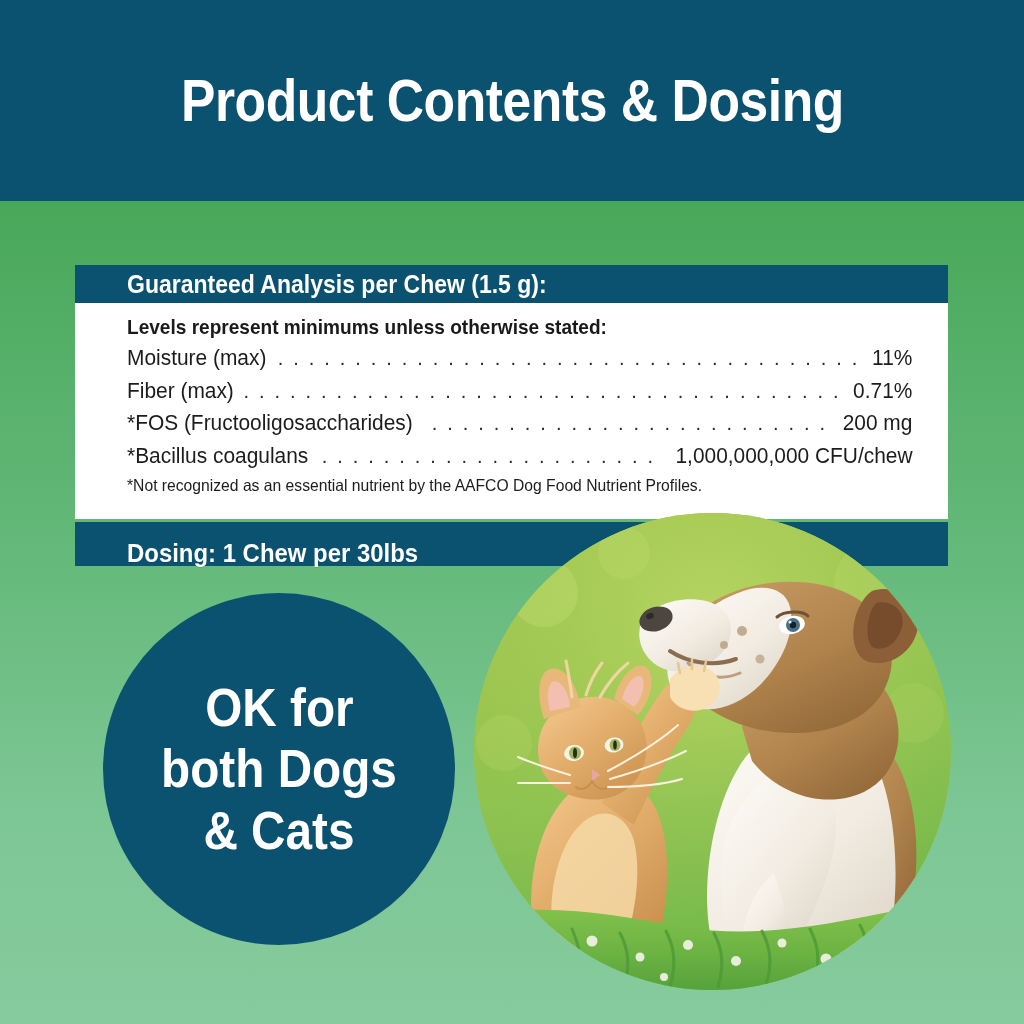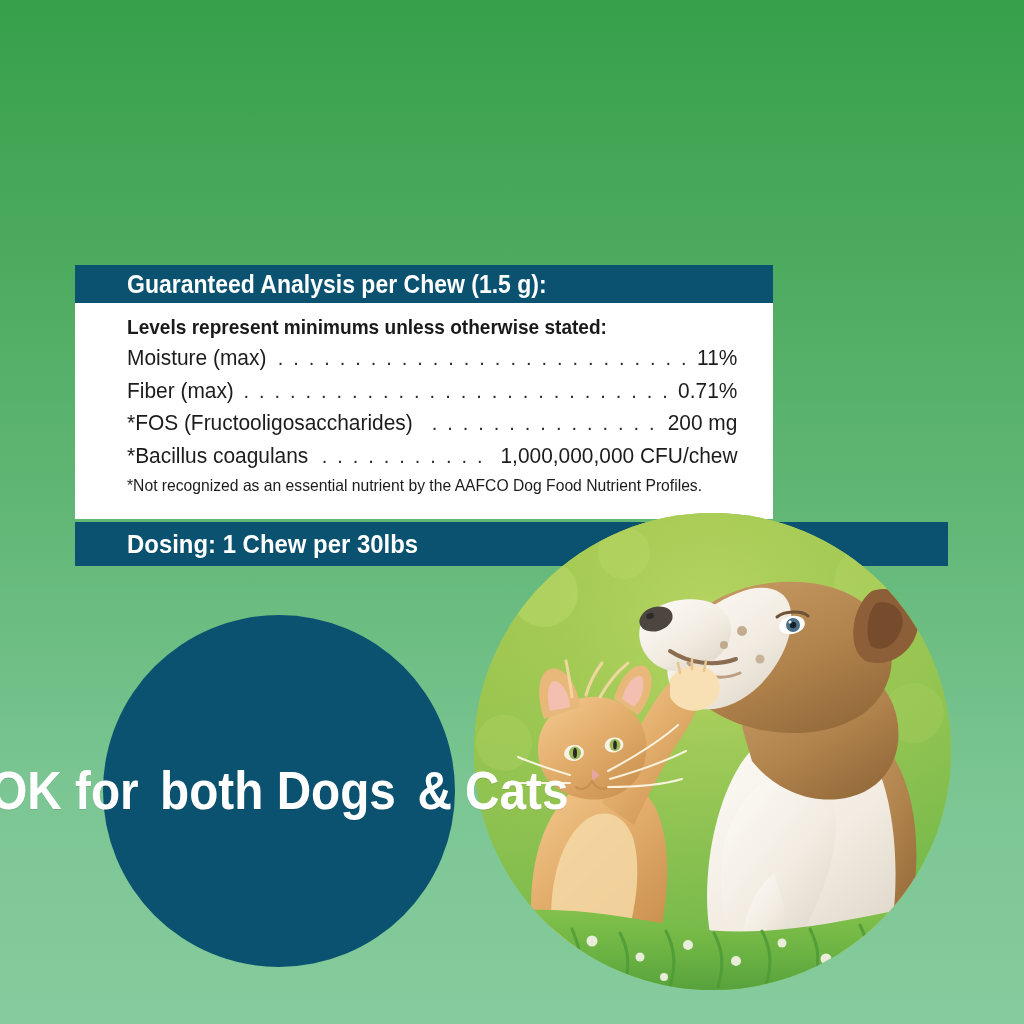"Product Contents & Dosing" div.header-band { html: none -> <div> <div>Product Contents &amp; Dosing</div> </div> }
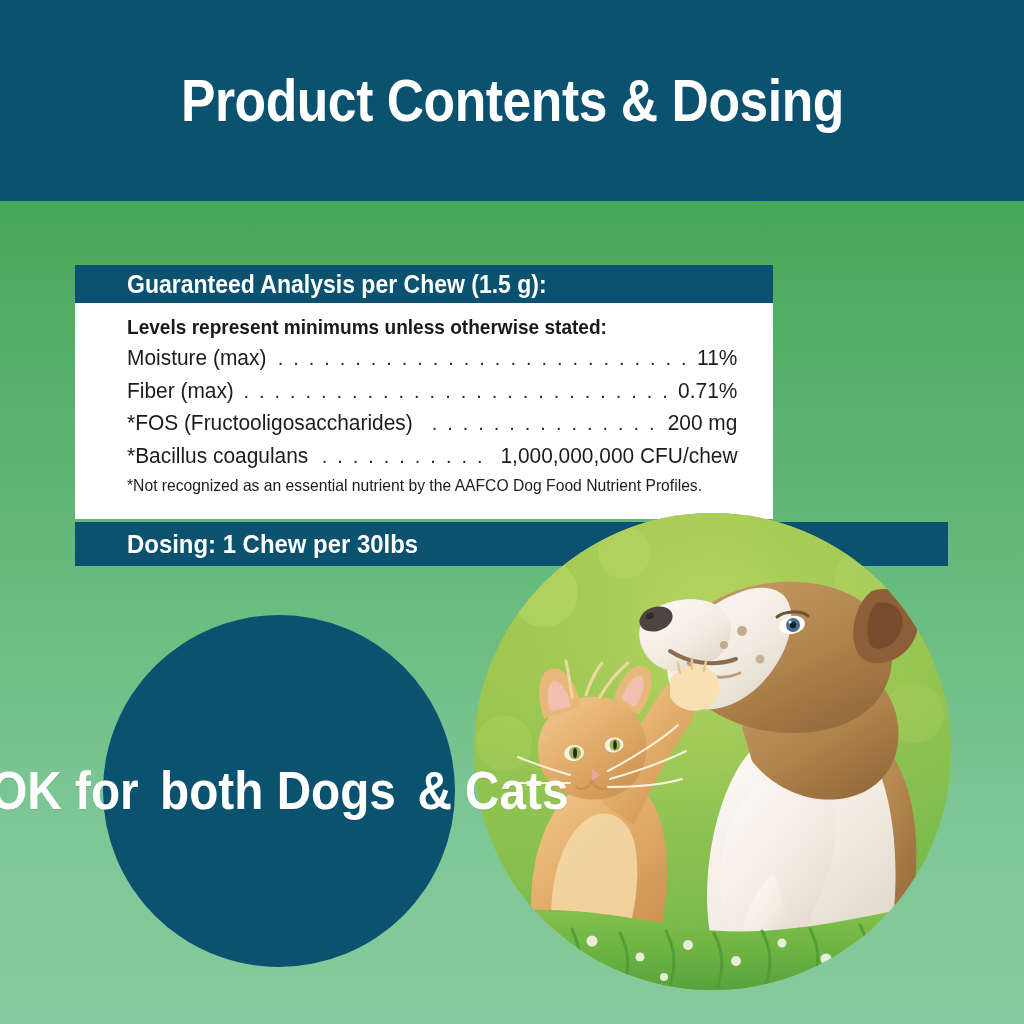"Guaranteed Analysis per Chew (1.5" .analysis-card { width: 698px -> 873px }
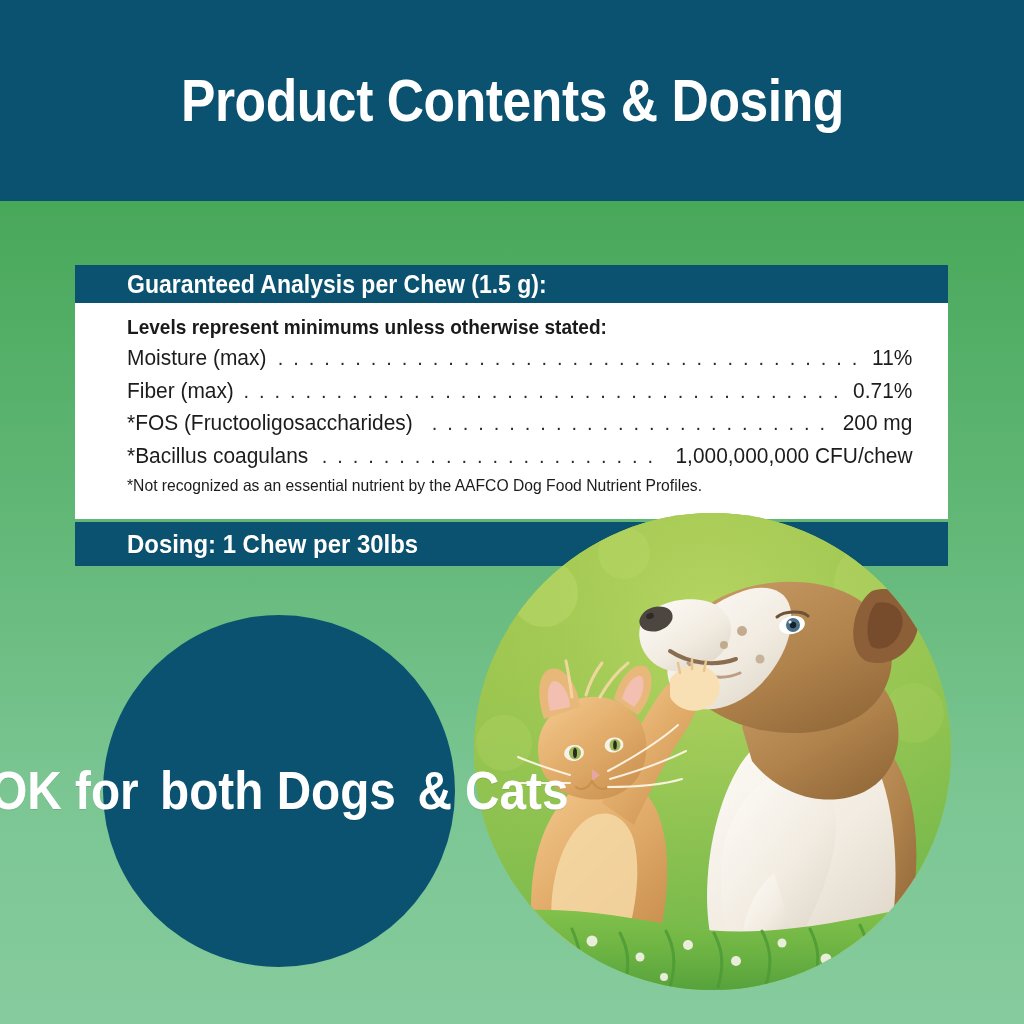"Dosing: 1 Chew per 30lbs" .dosing-bar { align-items: center -> flex-end }
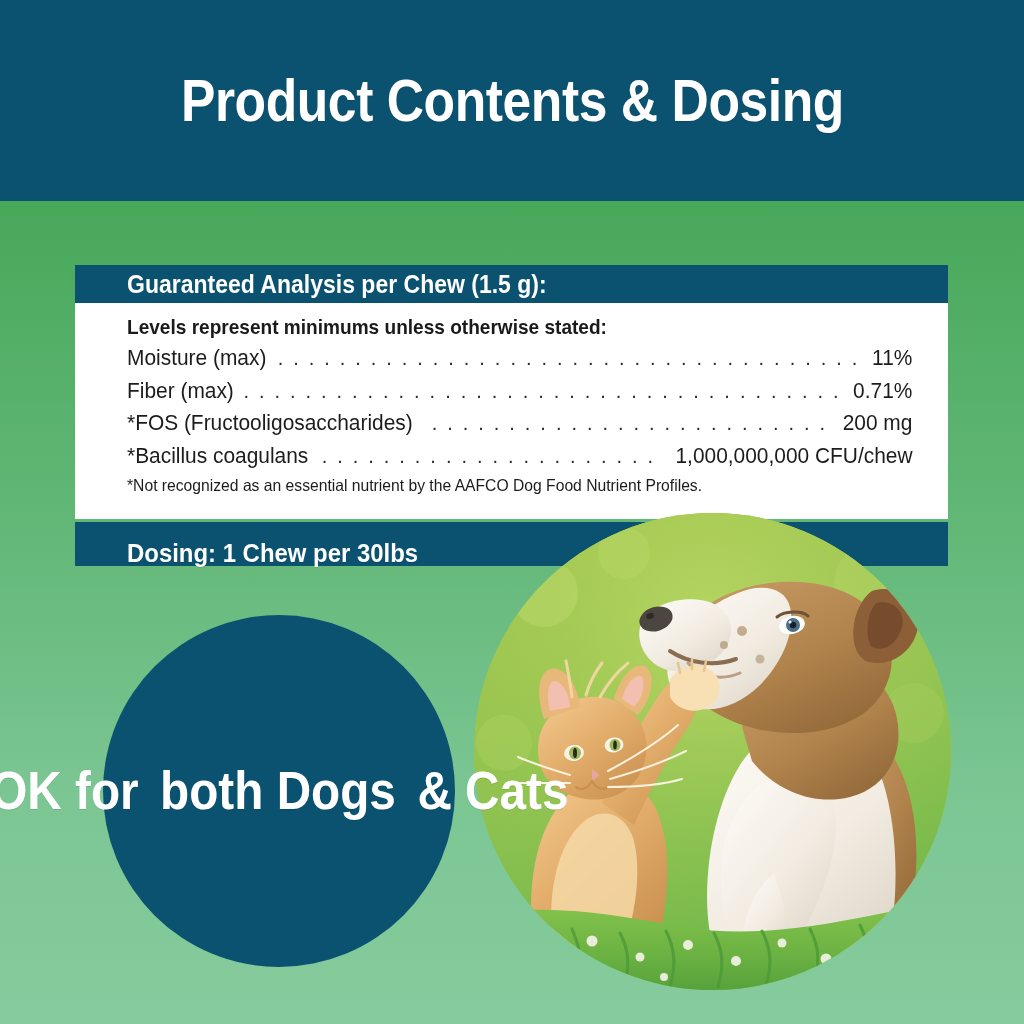"OK for" .badge-circle { flex-direction: none -> column; top: 615px -> 593px }
